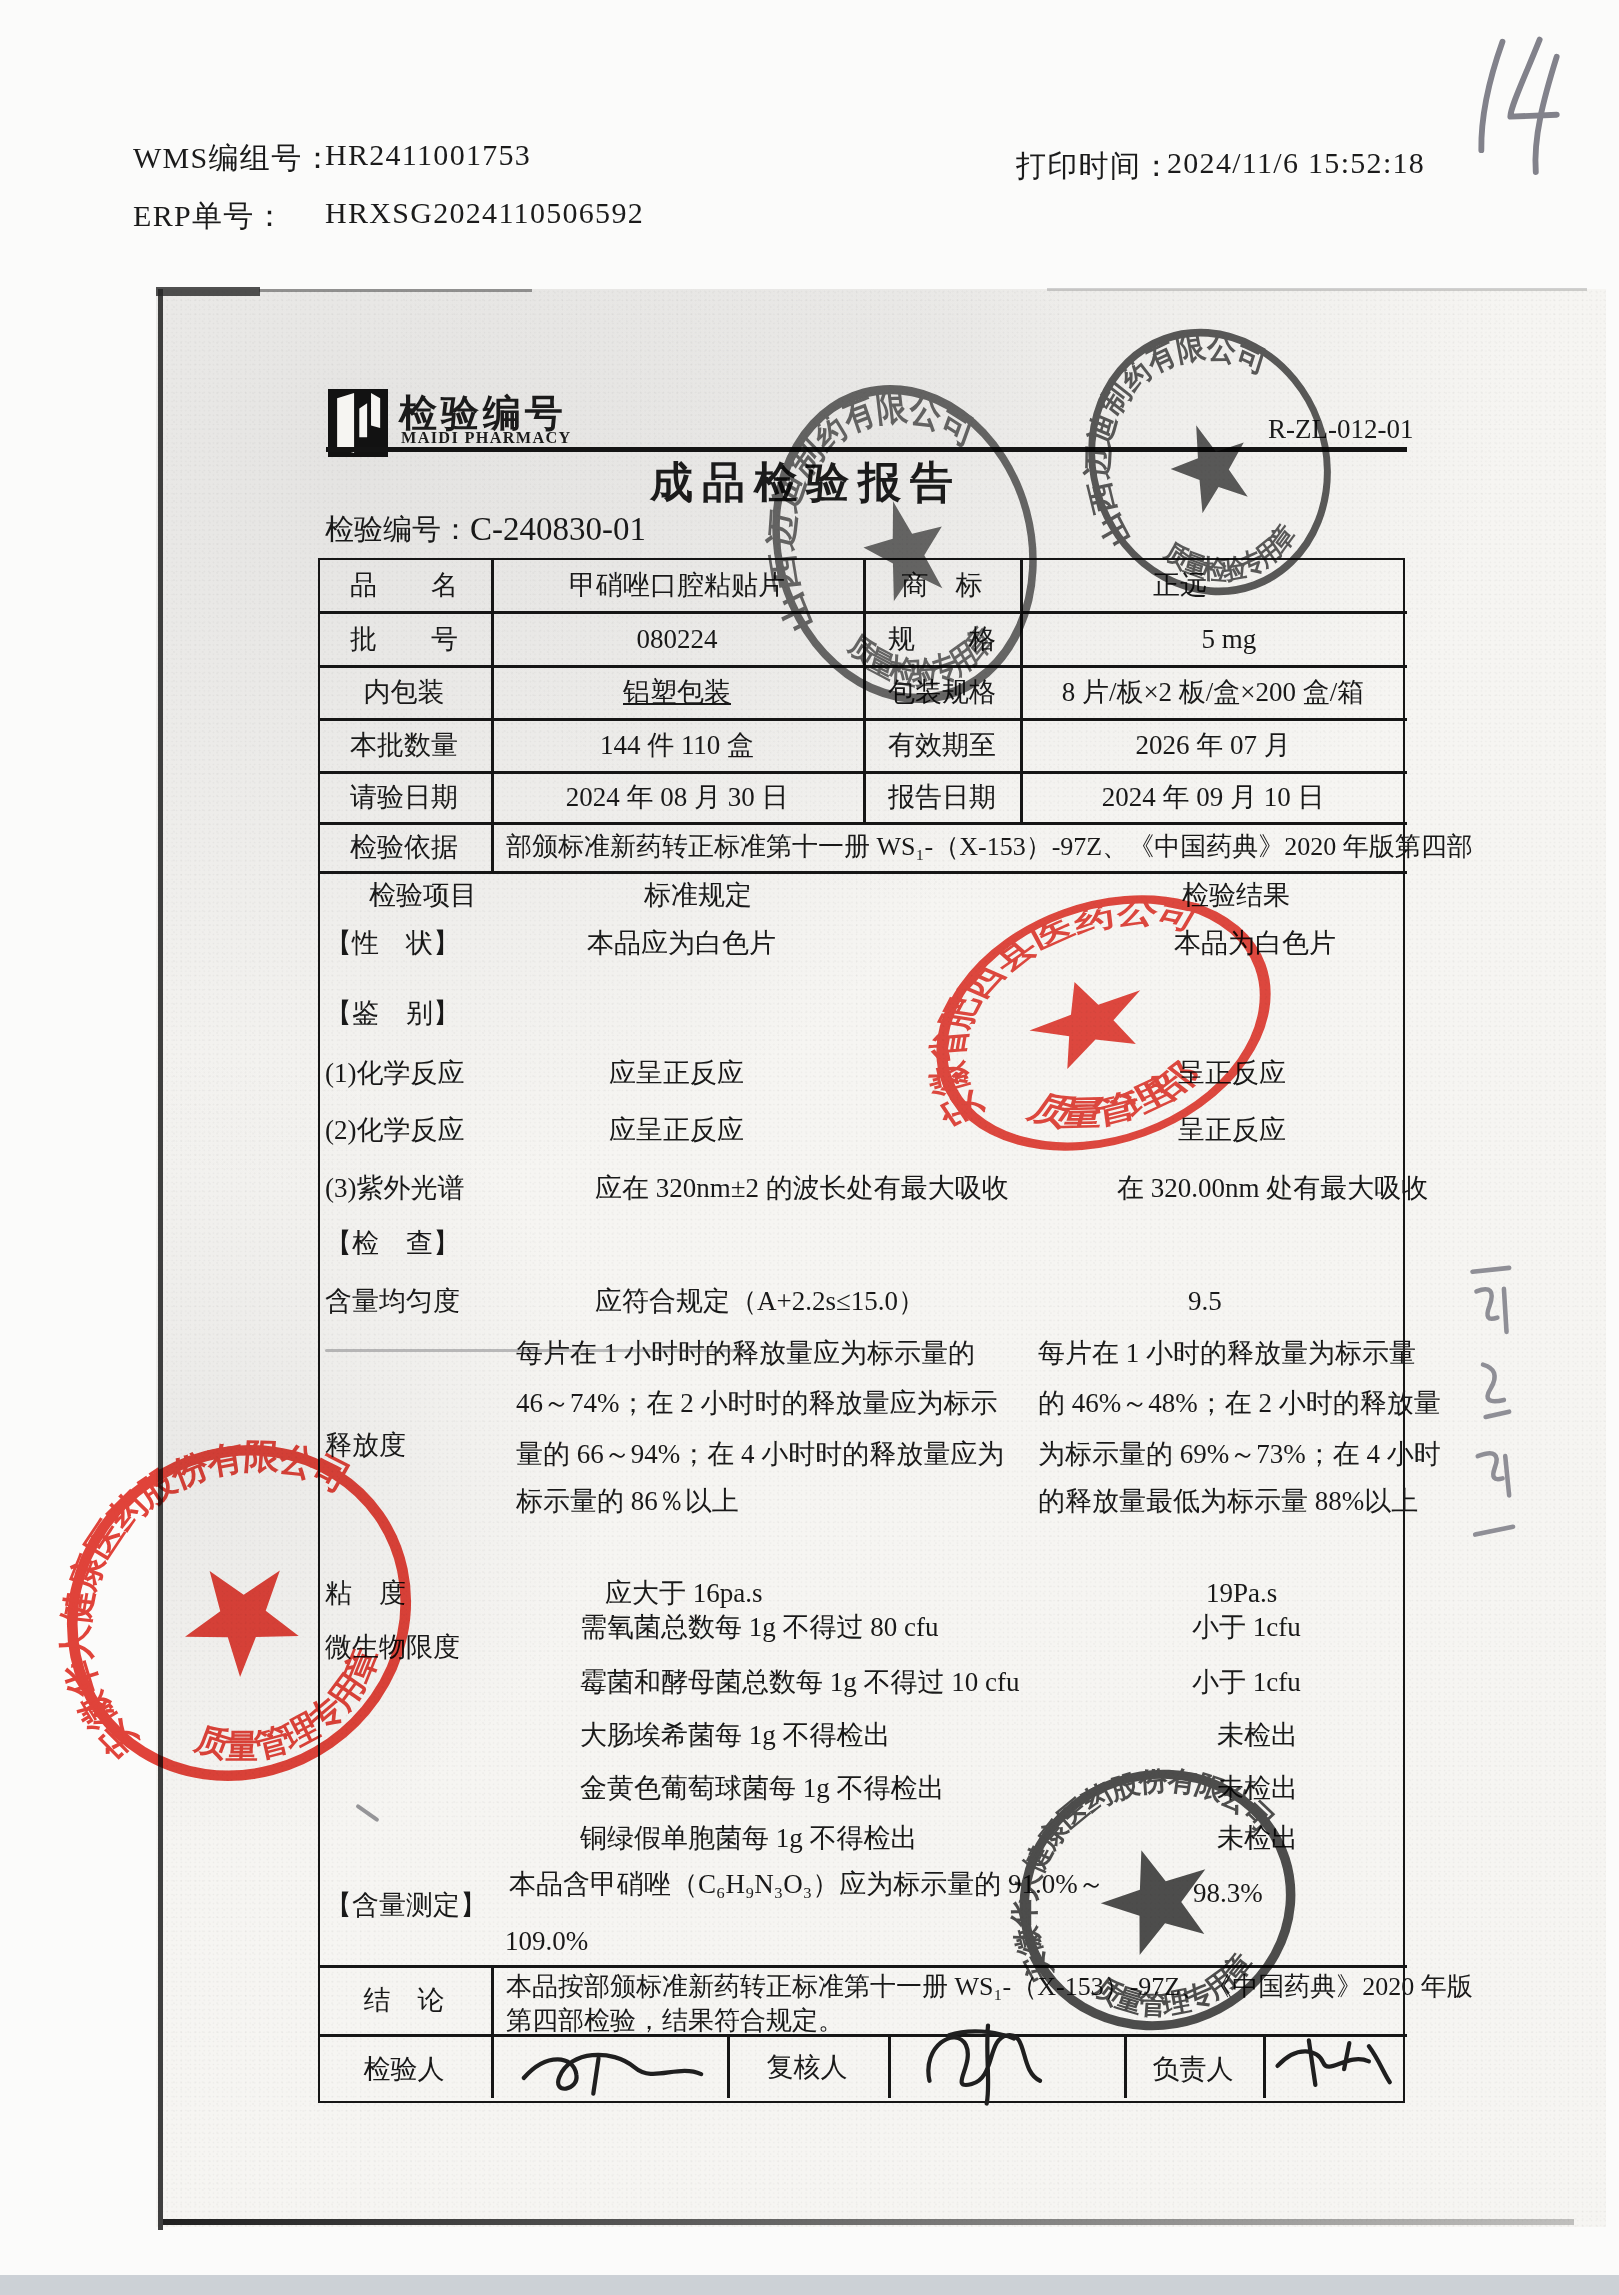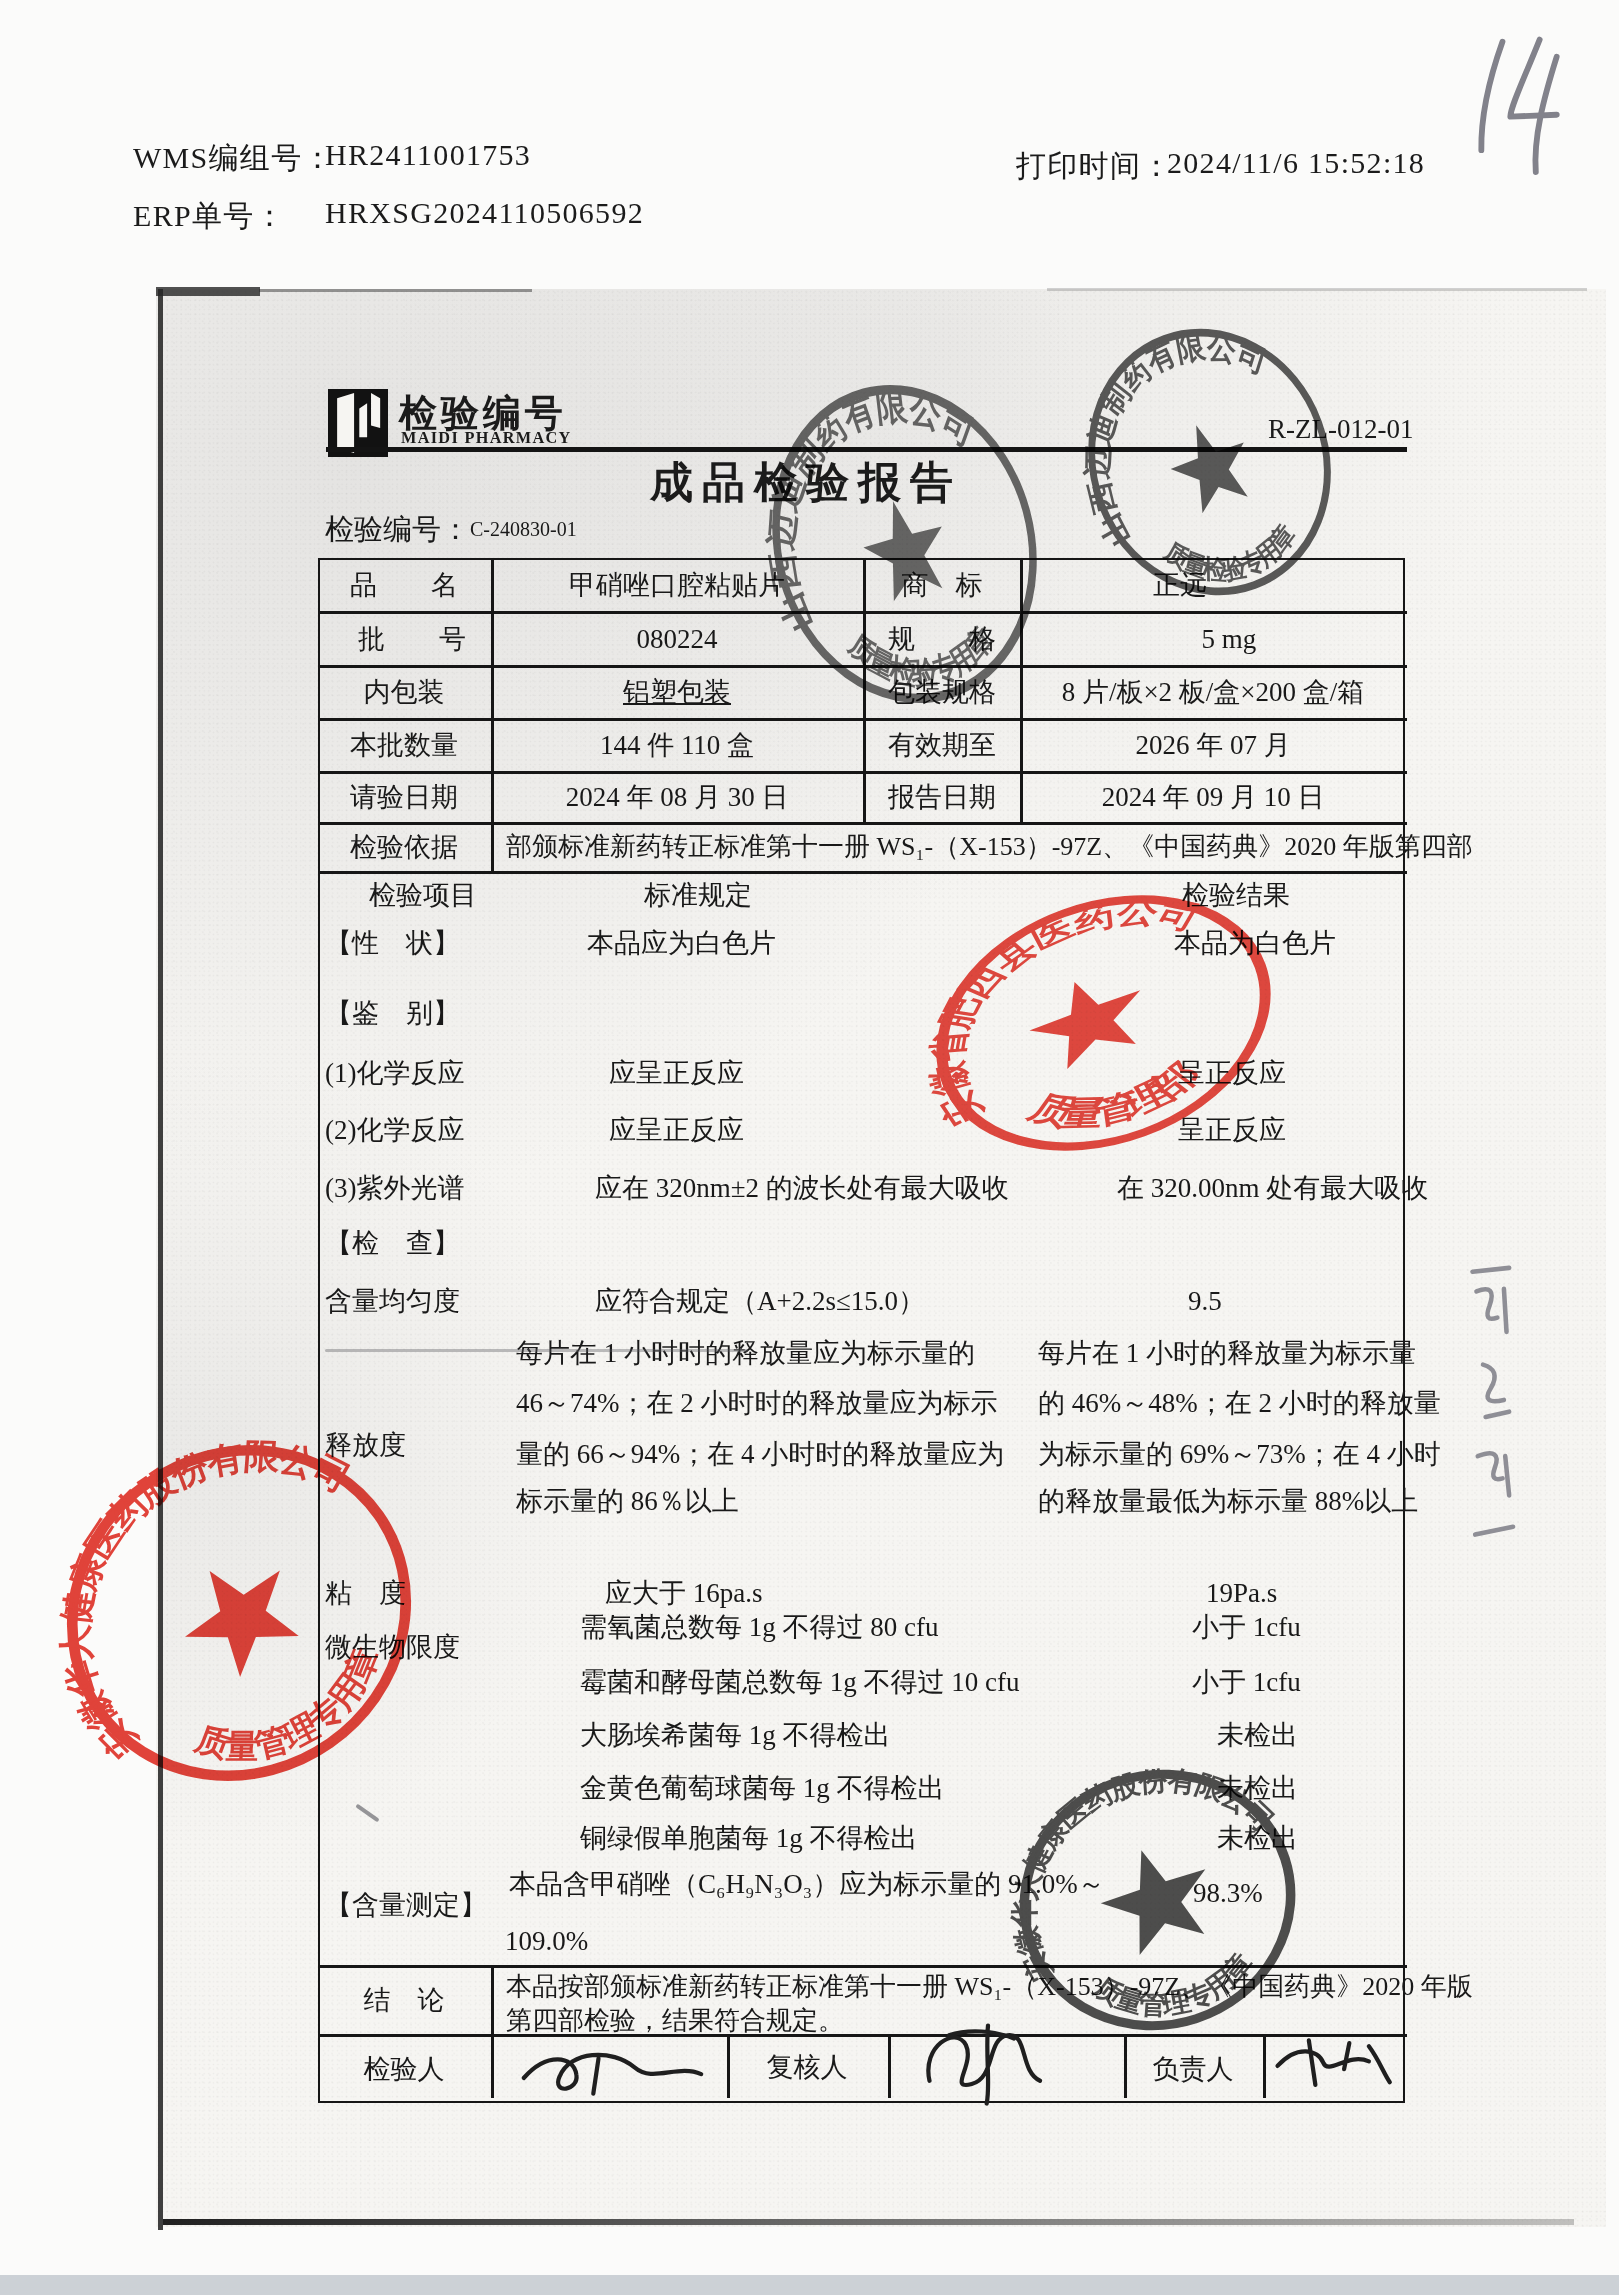"C-240830-01" div.t { font-size: 20px -> 33px }
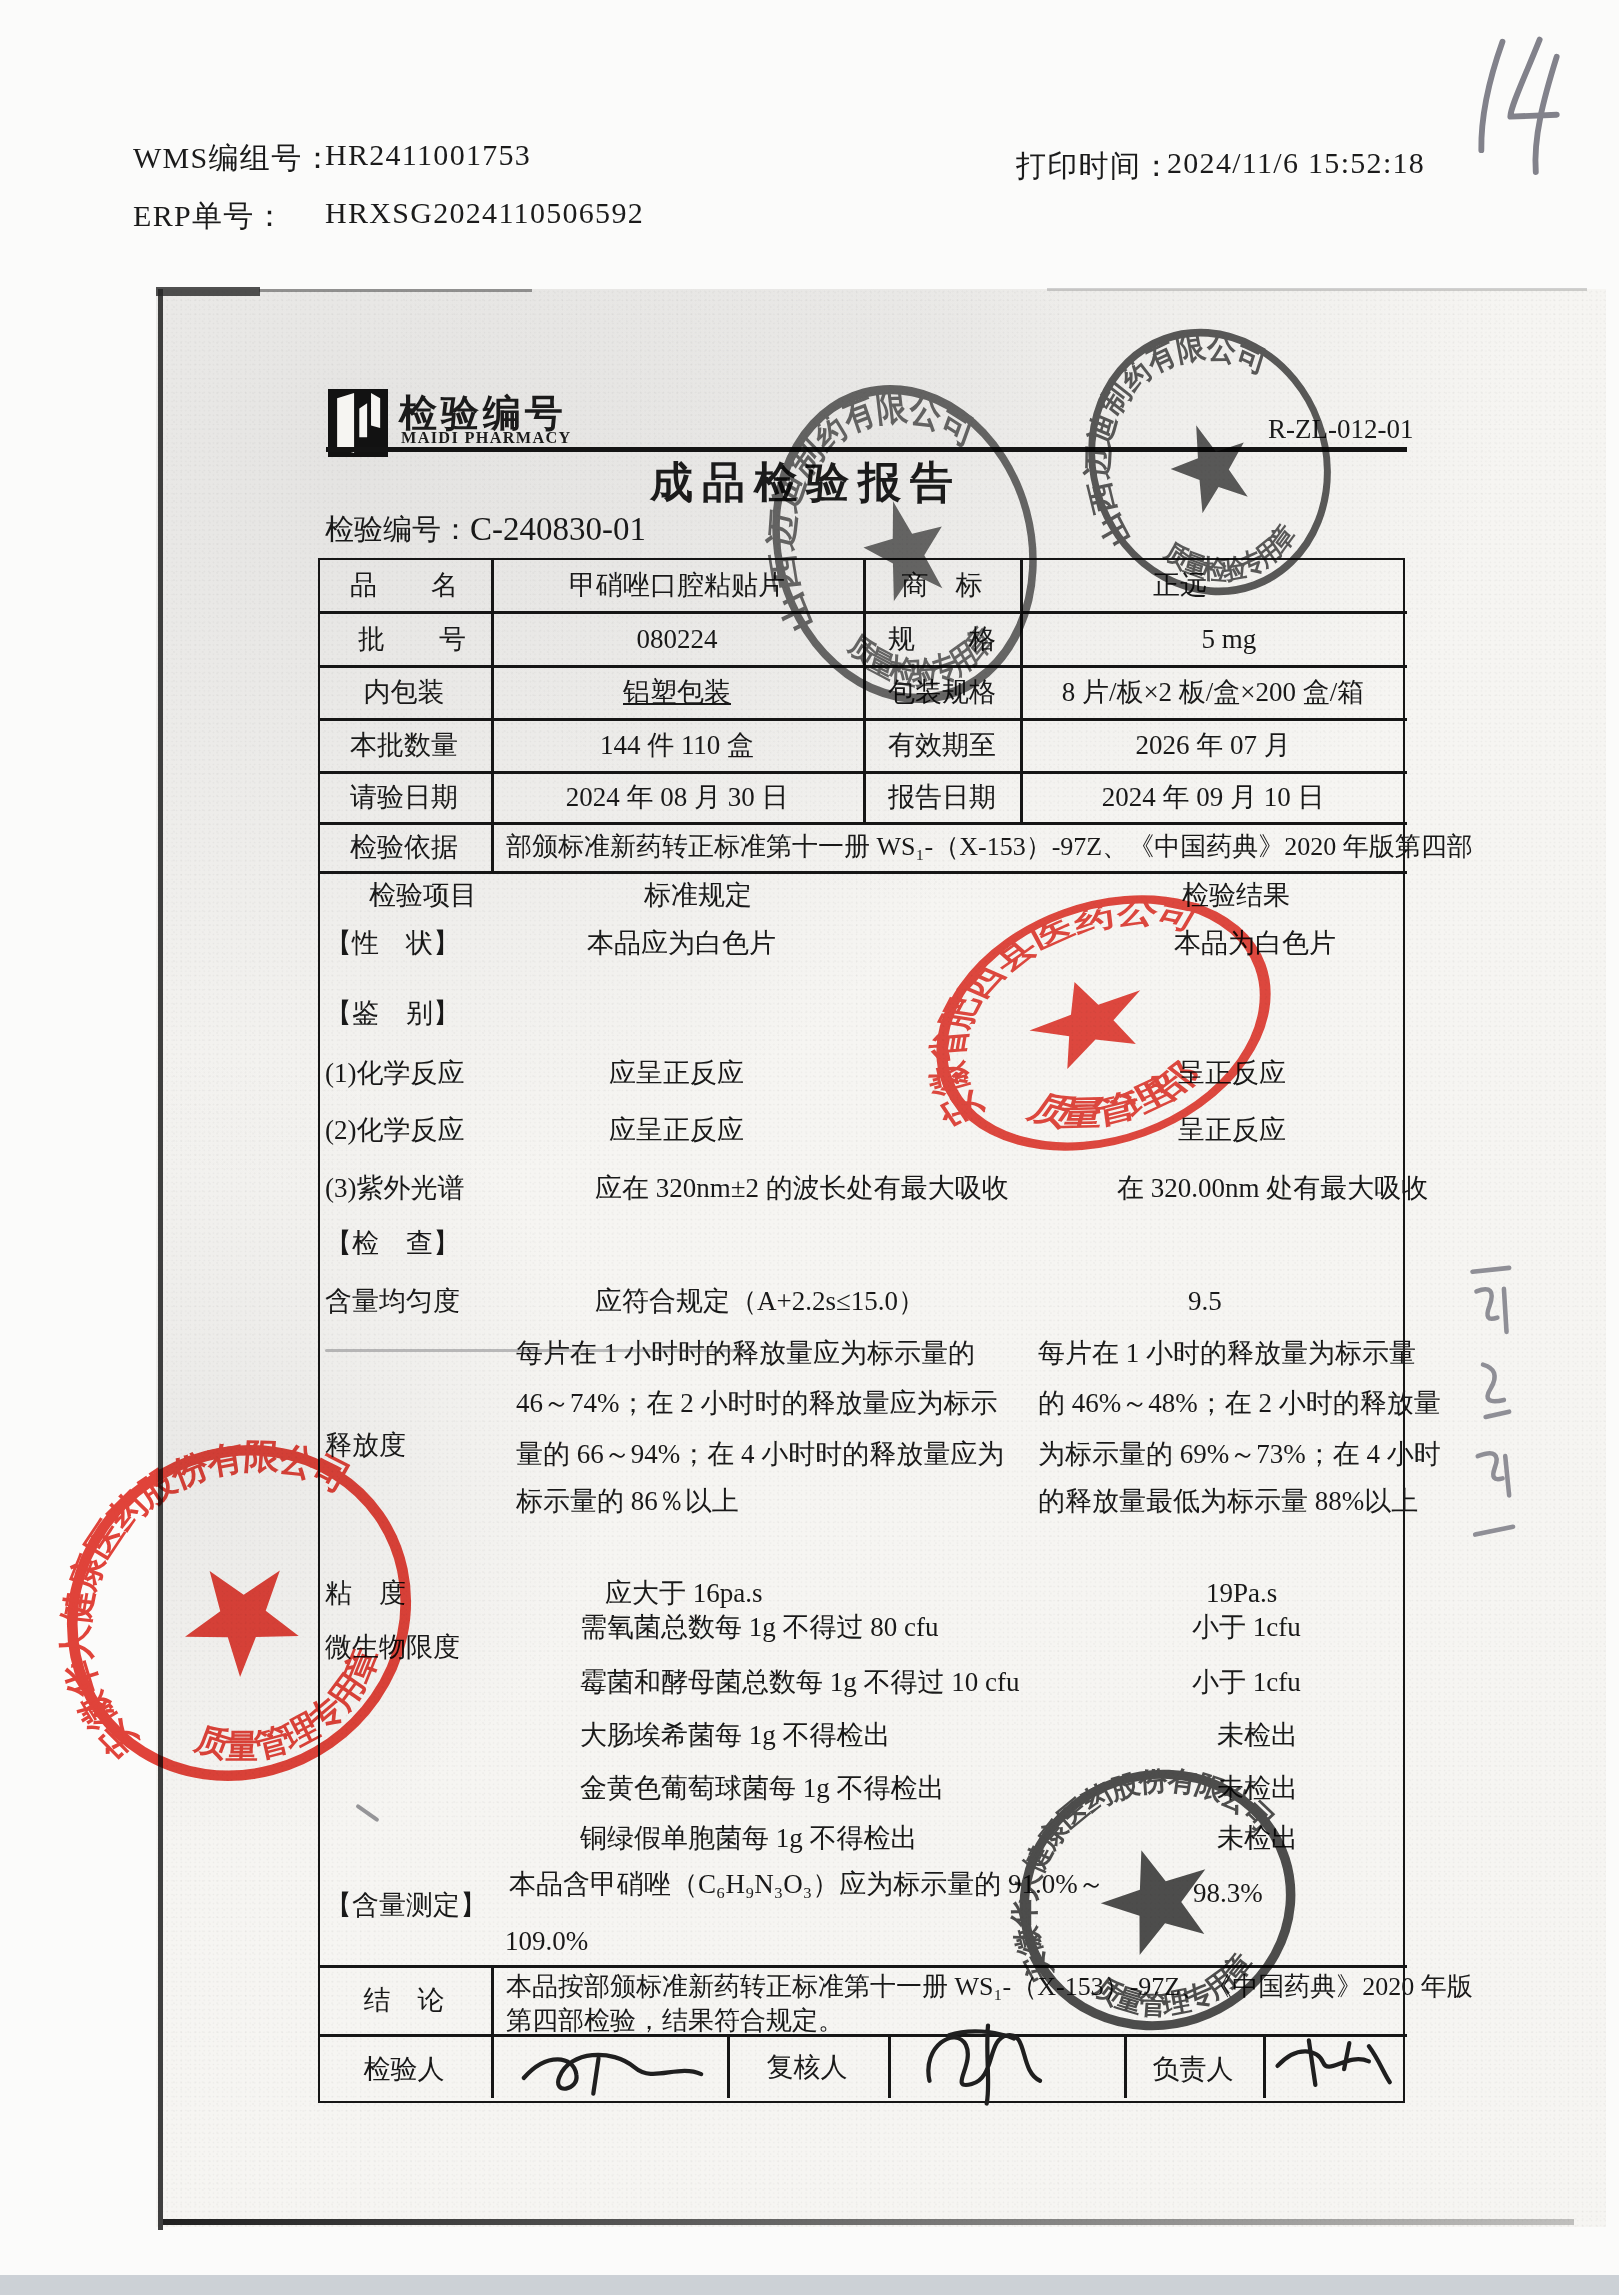"批 号" div.t { margin-left: 8px -> none }
